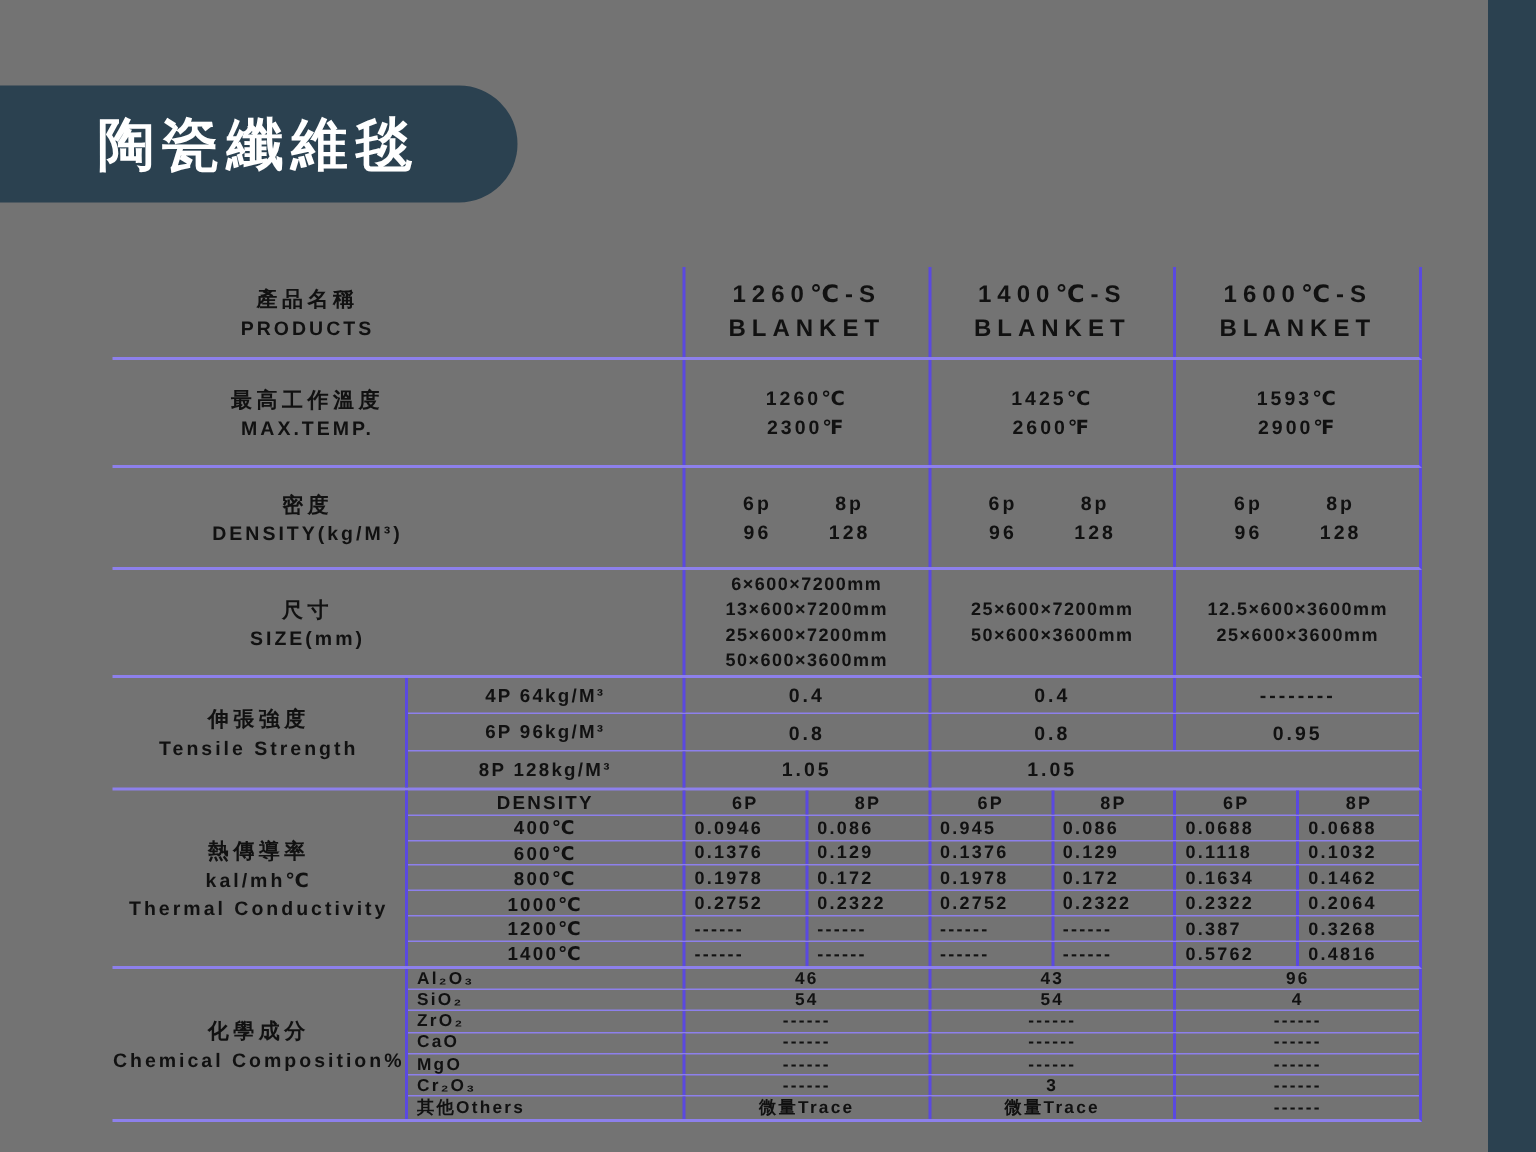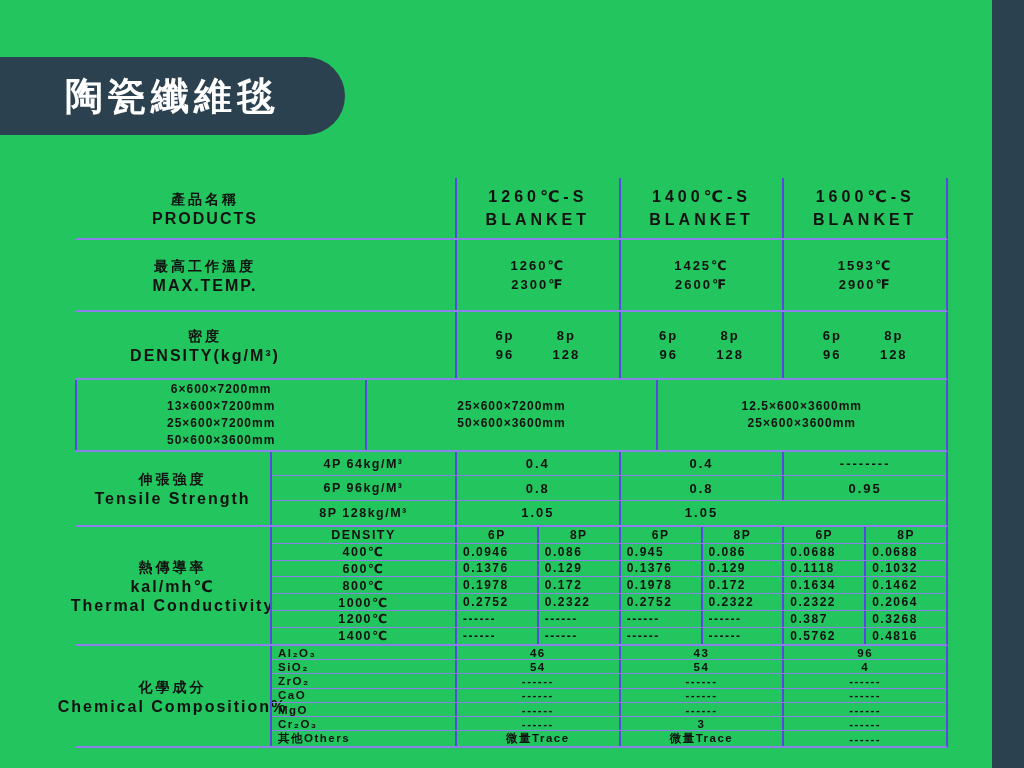"陶瓷纖維毯" .page { background: #22c55e -> #737373 }
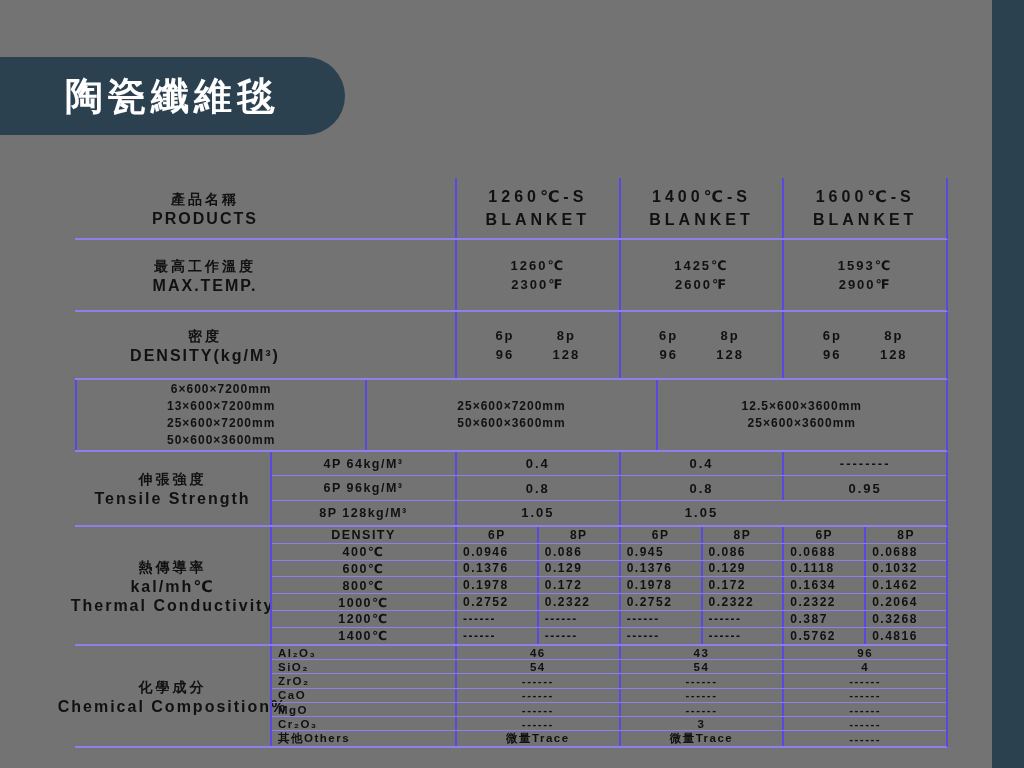"PRODUCTS" .en { font-size: 16px -> 13px }
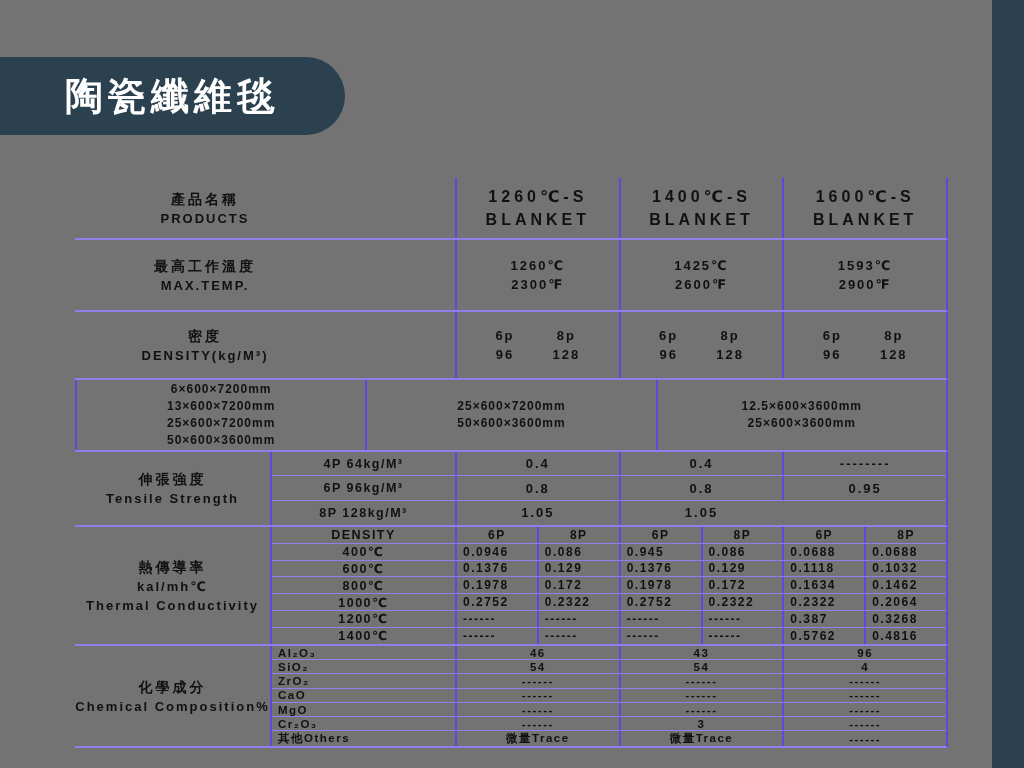"尺寸" div.cell { html: none -> <div> <div> <div>尺寸</div> <div>SIZE(mm)</div> </div> </div> }
